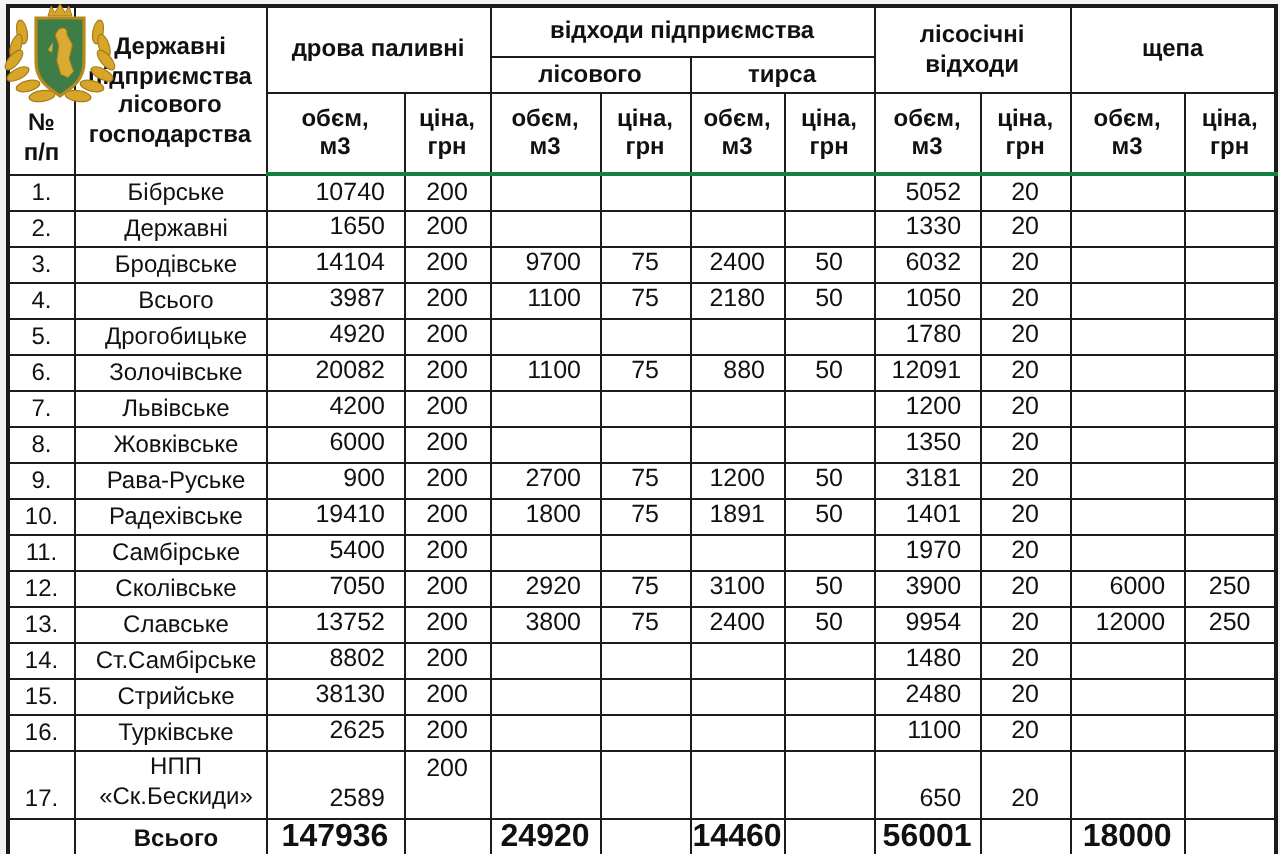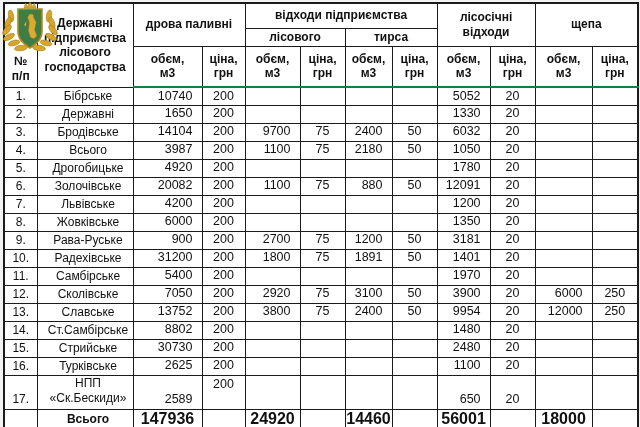"31200" td.v { text: 31200 -> 19410 }
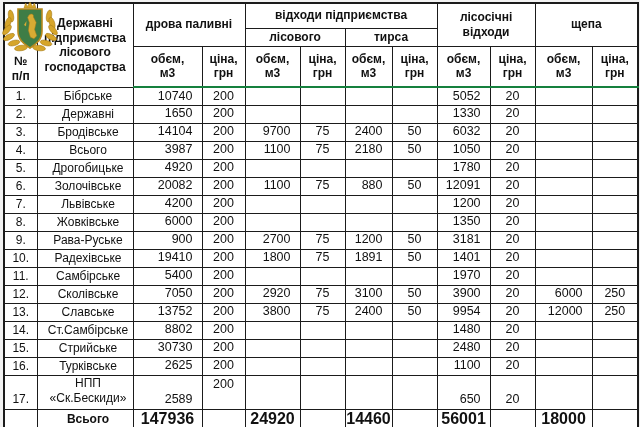"30730" td.v { text: 30730 -> 38130 }
